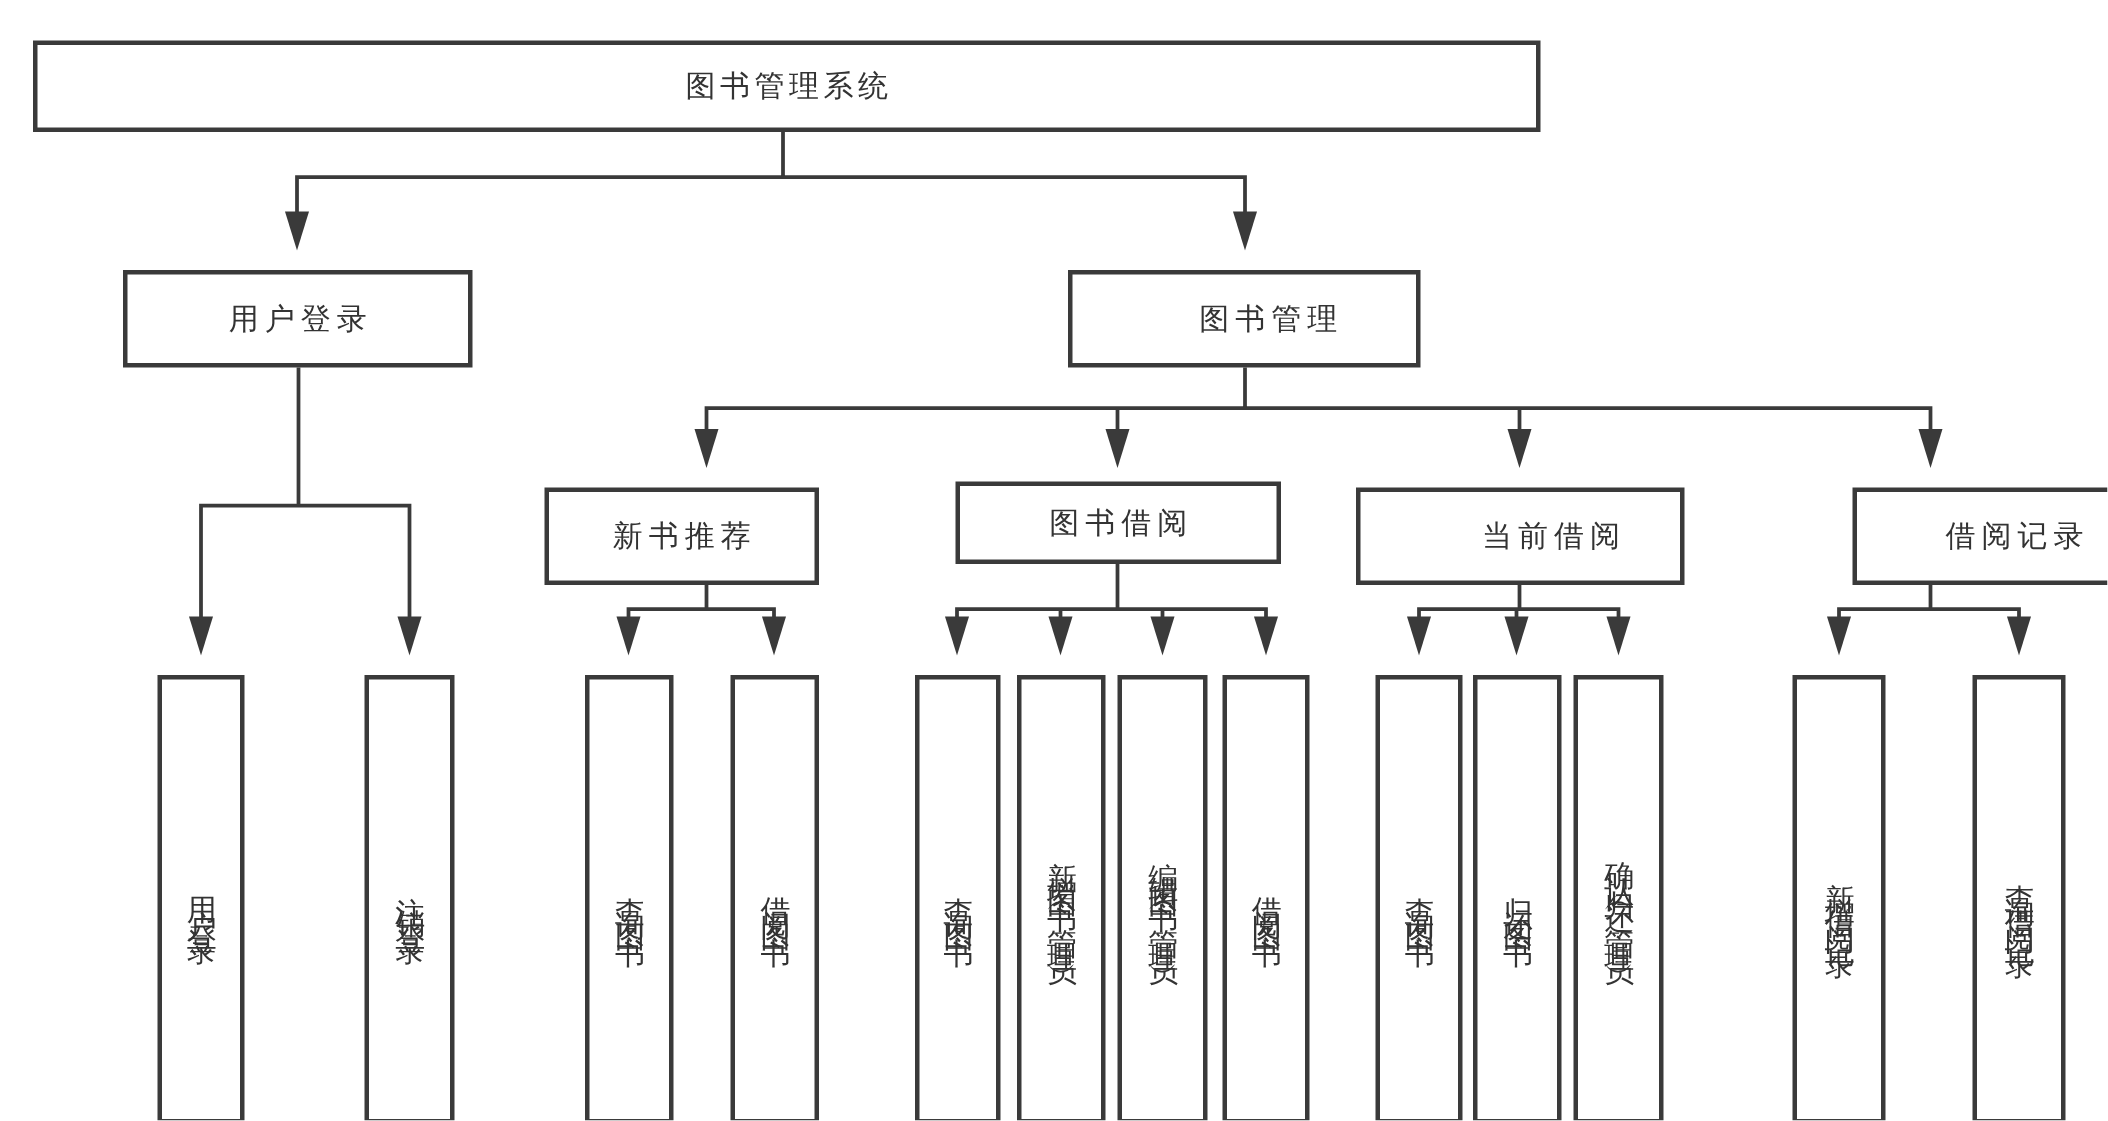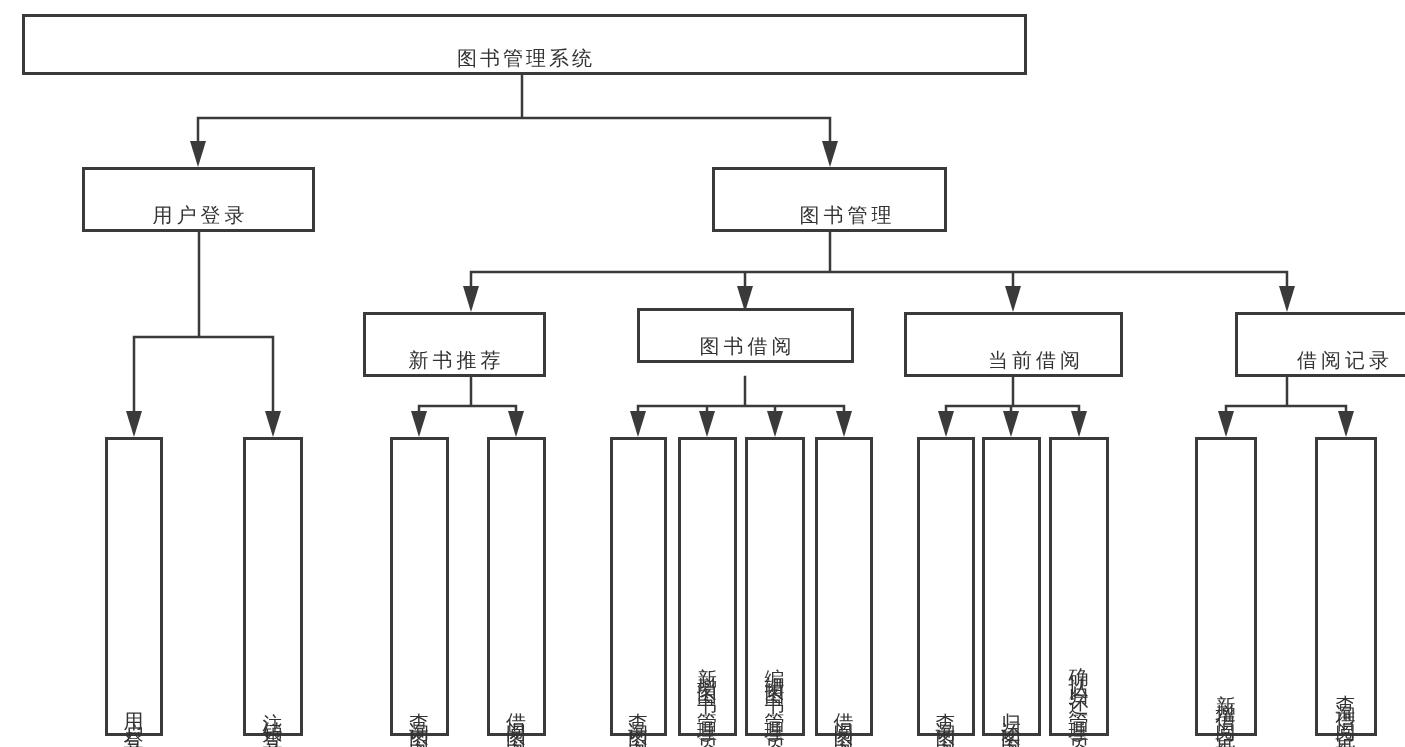"图书管理系统" .node { align-items: flex-end -> center; margin-top: none -> 13px }
